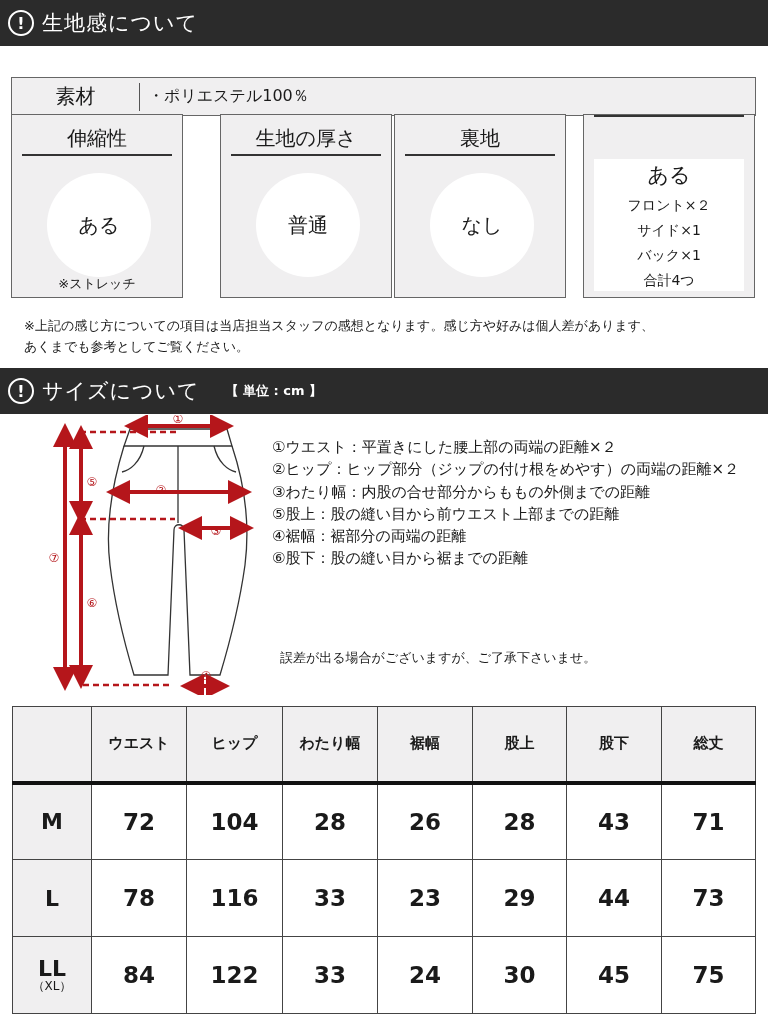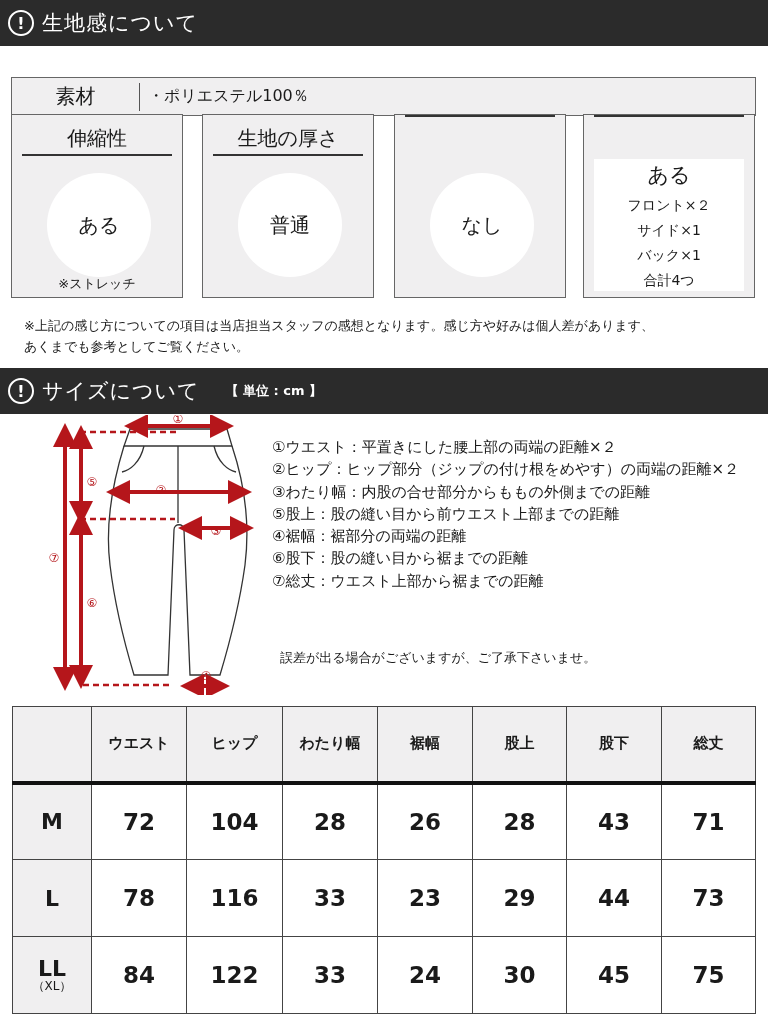"生地の厚さ" div.feature-box { left: 202px -> 220px }
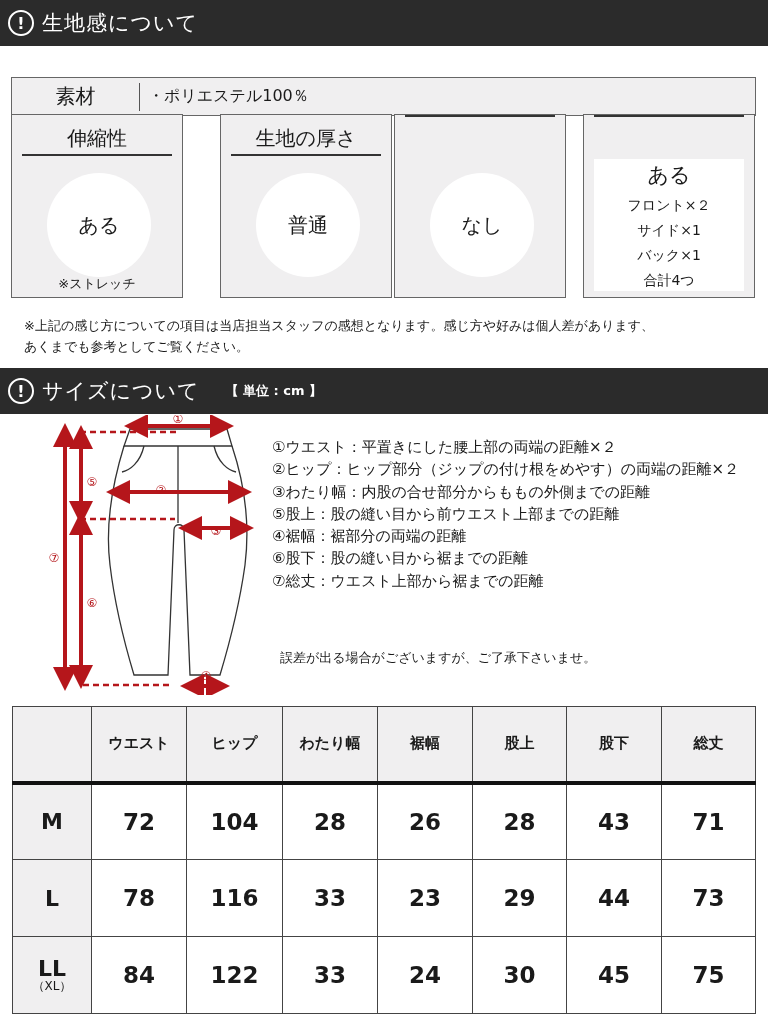"裏地" div.fb-title { html: none -> <div>裏地</div> }
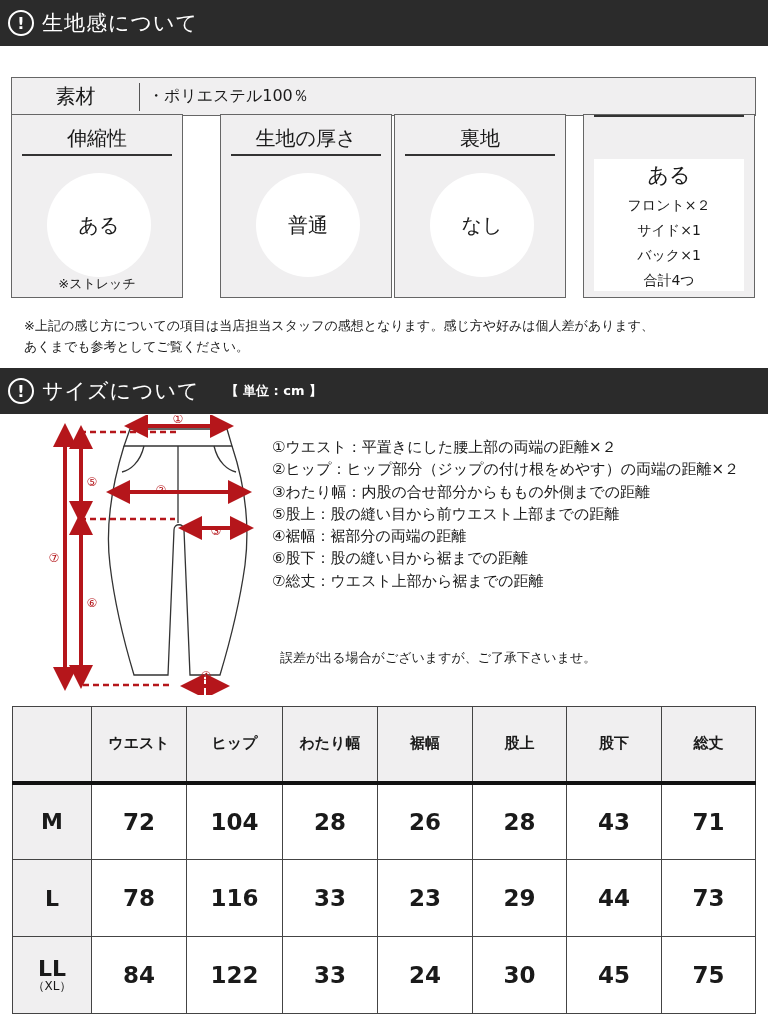"⑦総丈：ウエスト上部から裾までの距離" div { html: <div>⑦総丈：ウエスト上部から裾までの距離</div> -> none }
